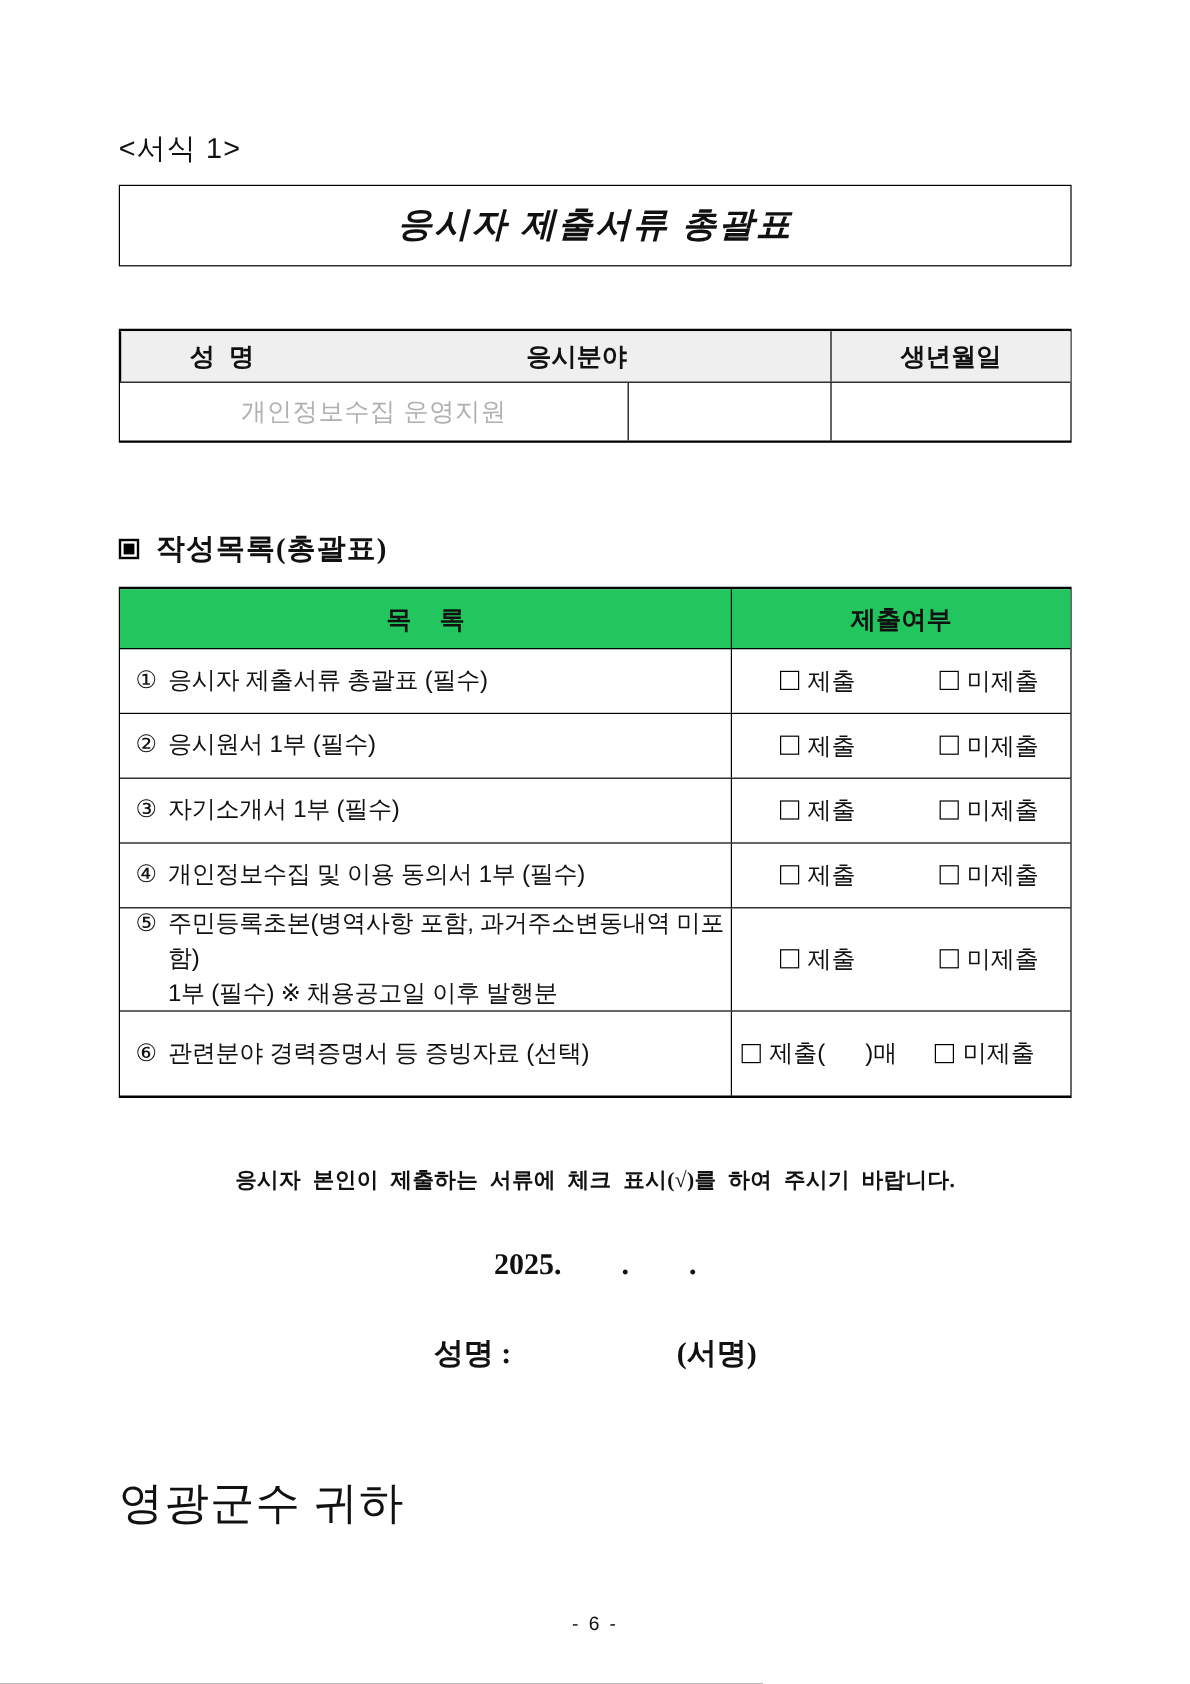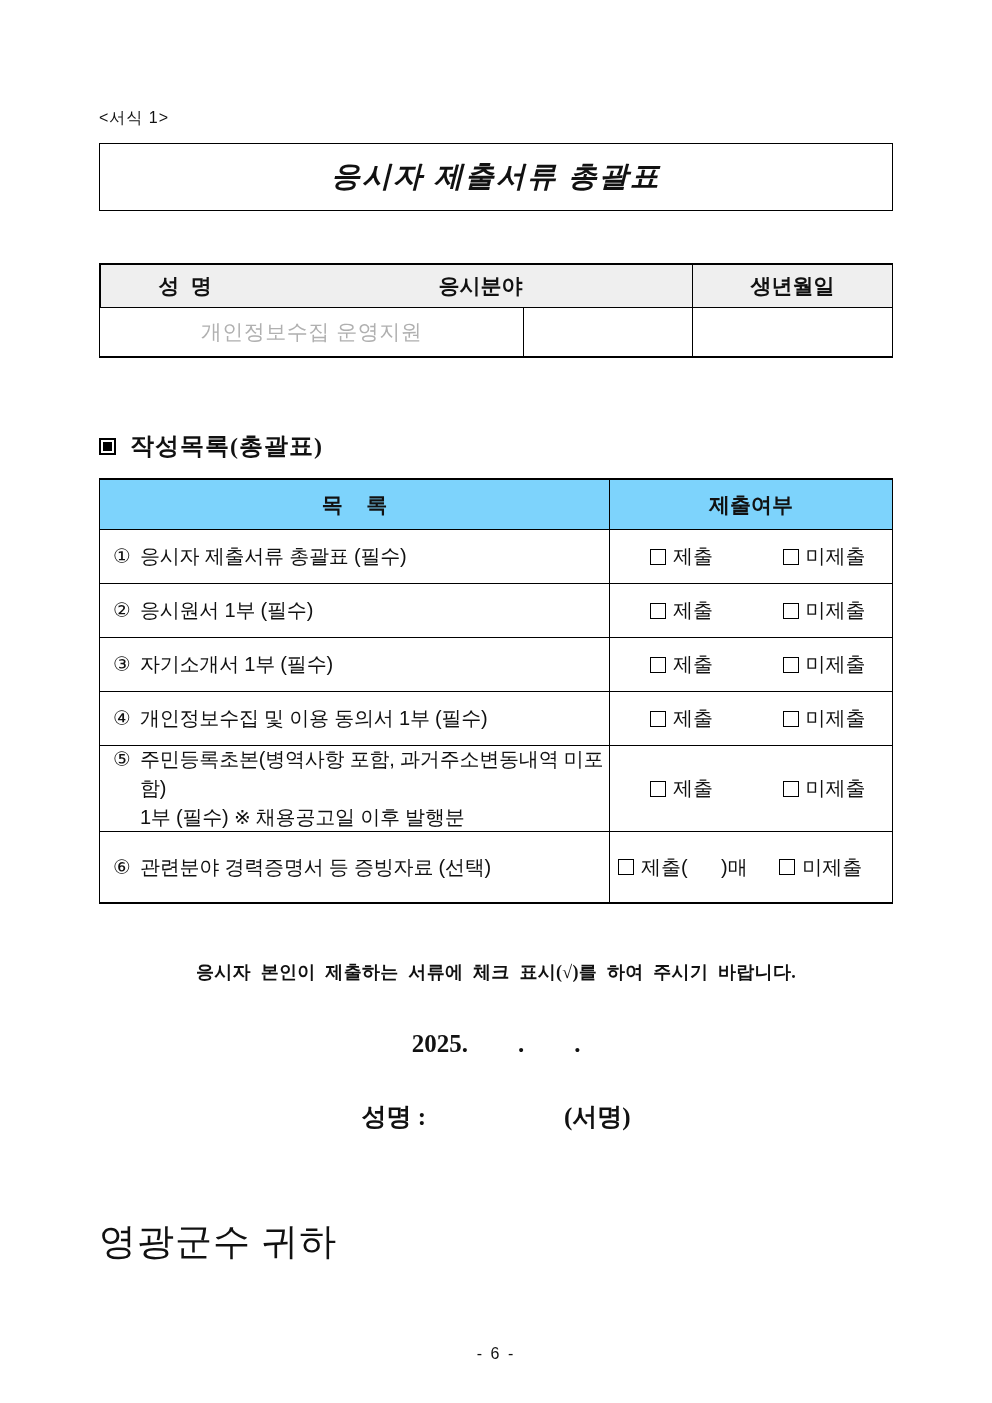"<서식 1>" .form-label { font-size: 16px -> 24px }
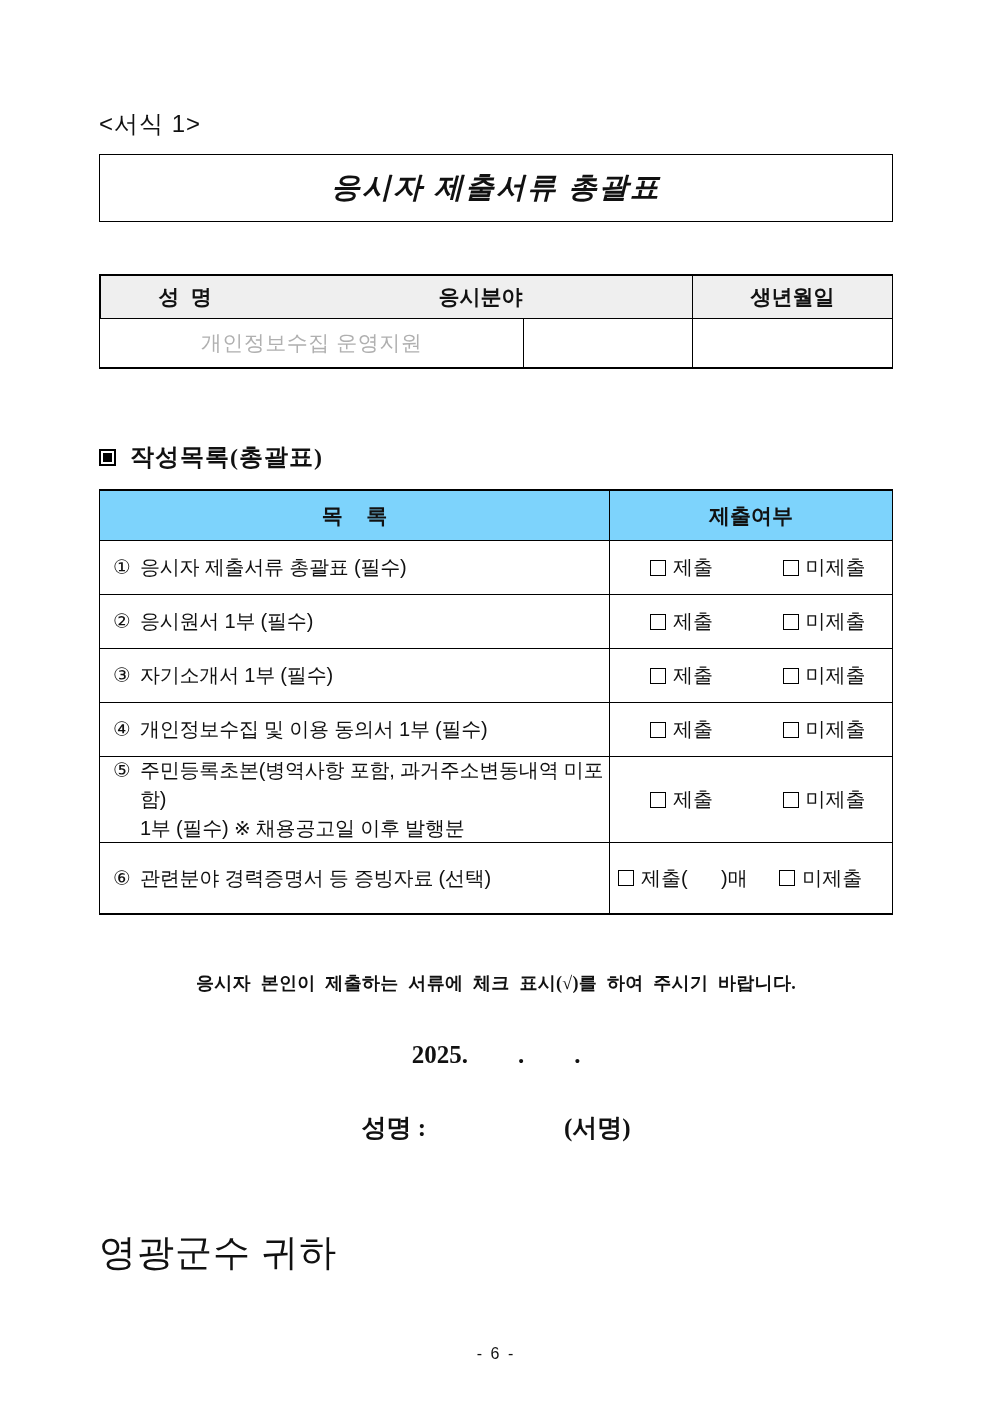"목 록" .ctable .chead { background: #7dd3fc -> #22c55e }
